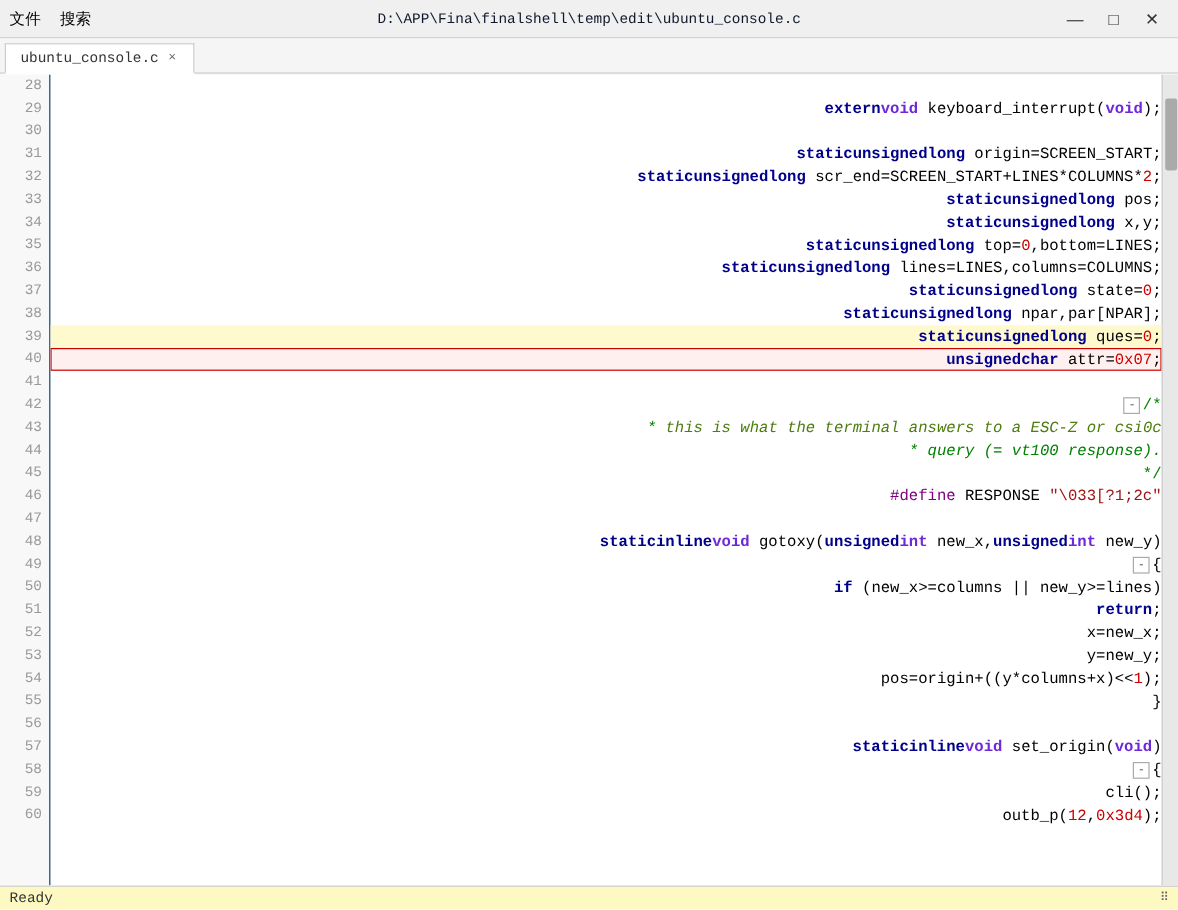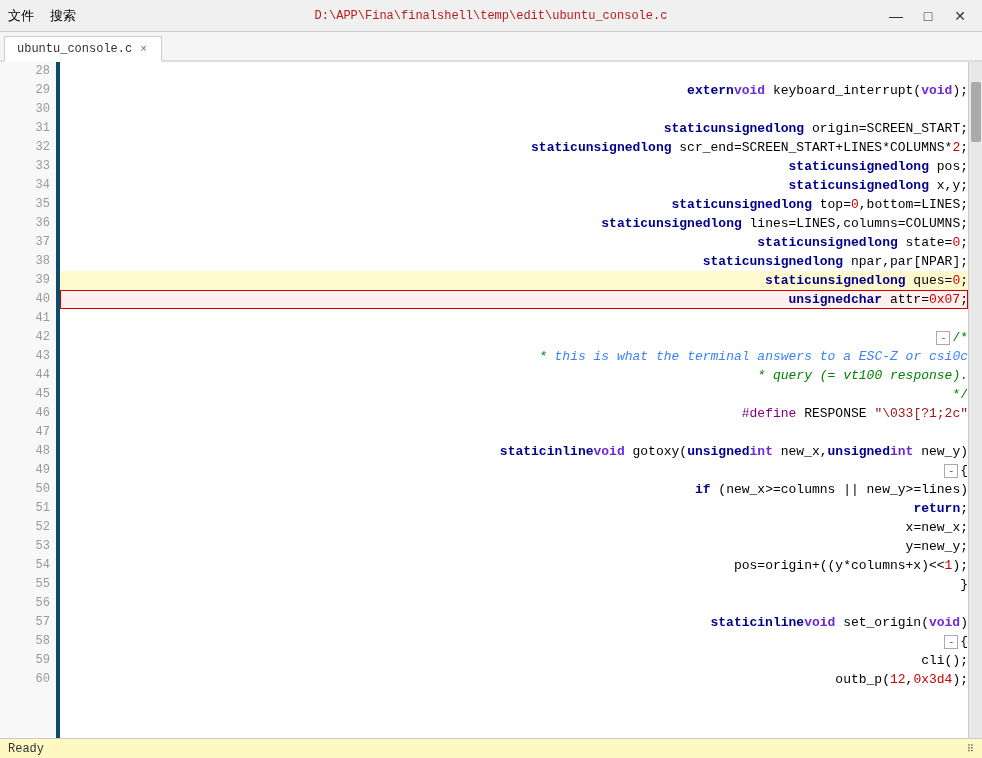"D:\APP\Fina\finalshell\temp\edit\ubuntu_" .title-bar-title { color: #b91c1c -> #0f172a }
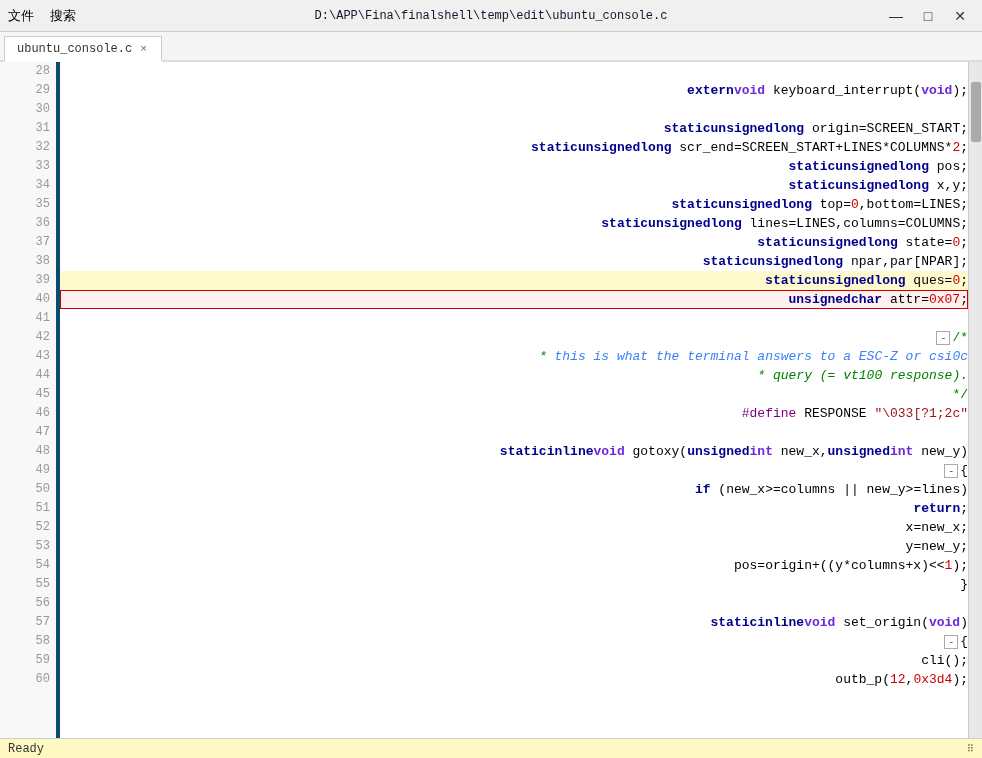"28" .line-numbers { border-right: 4px solid #0c4a6e -> 1px solid #0c4a6e; width: 60px -> 42px }
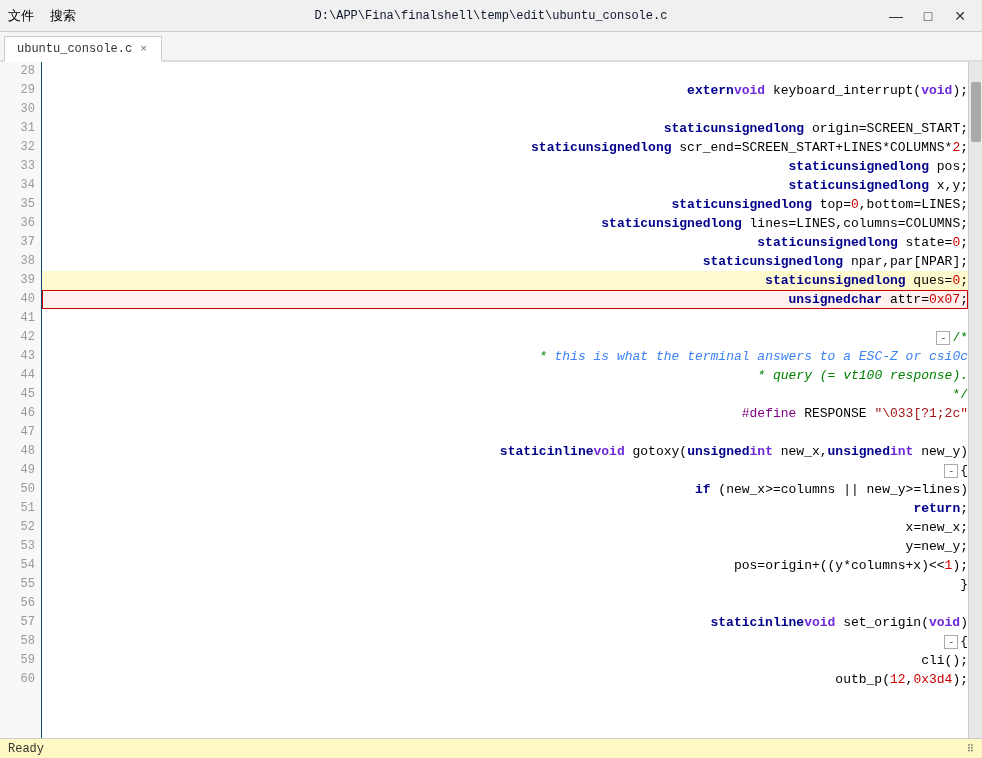"this is what the terminal" span { color: #3b82f6 -> #4d7c0f }
